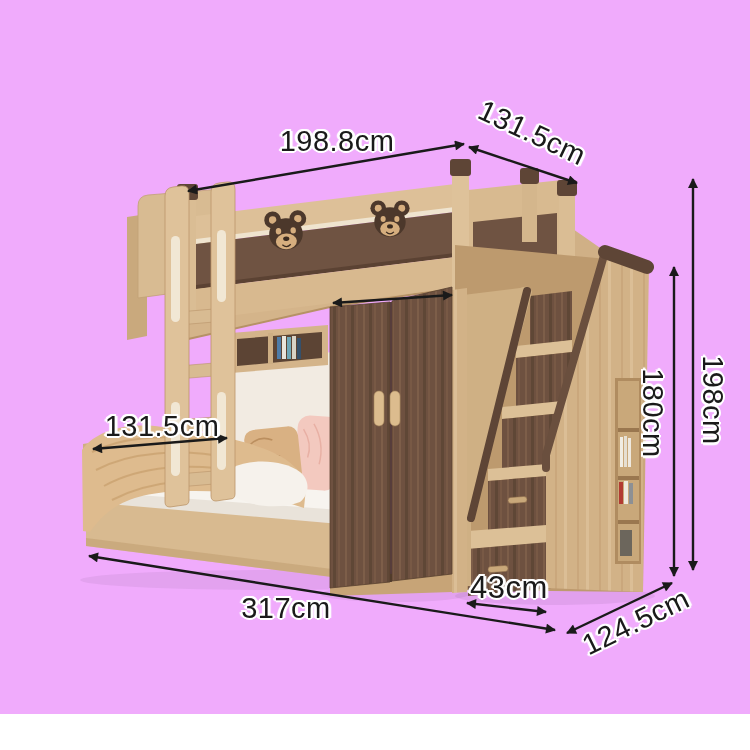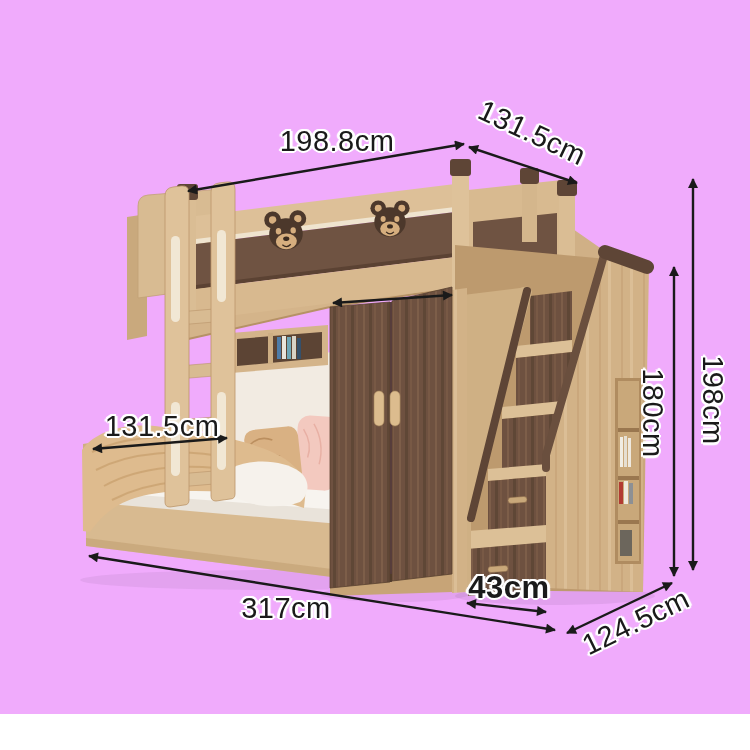"43cm" div.dim { font-weight: bold -> none }
